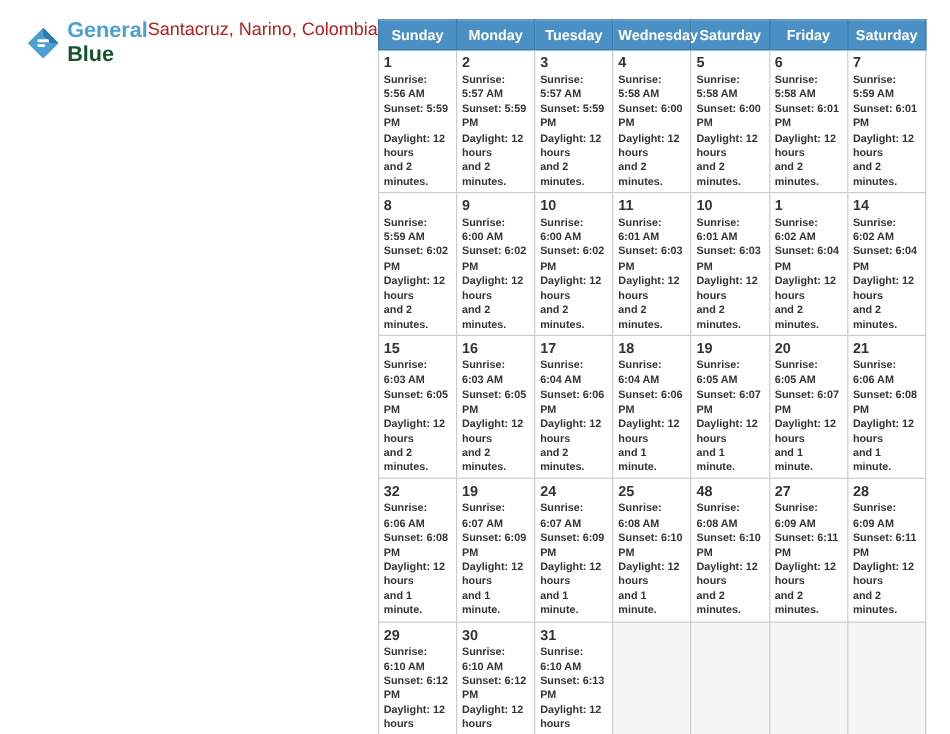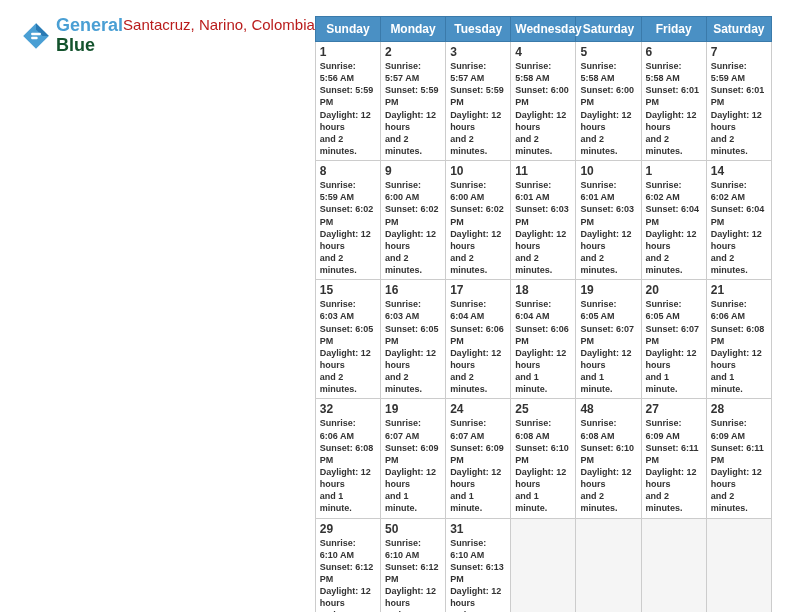"50" span.day-num { text: 50 -> 30 }
